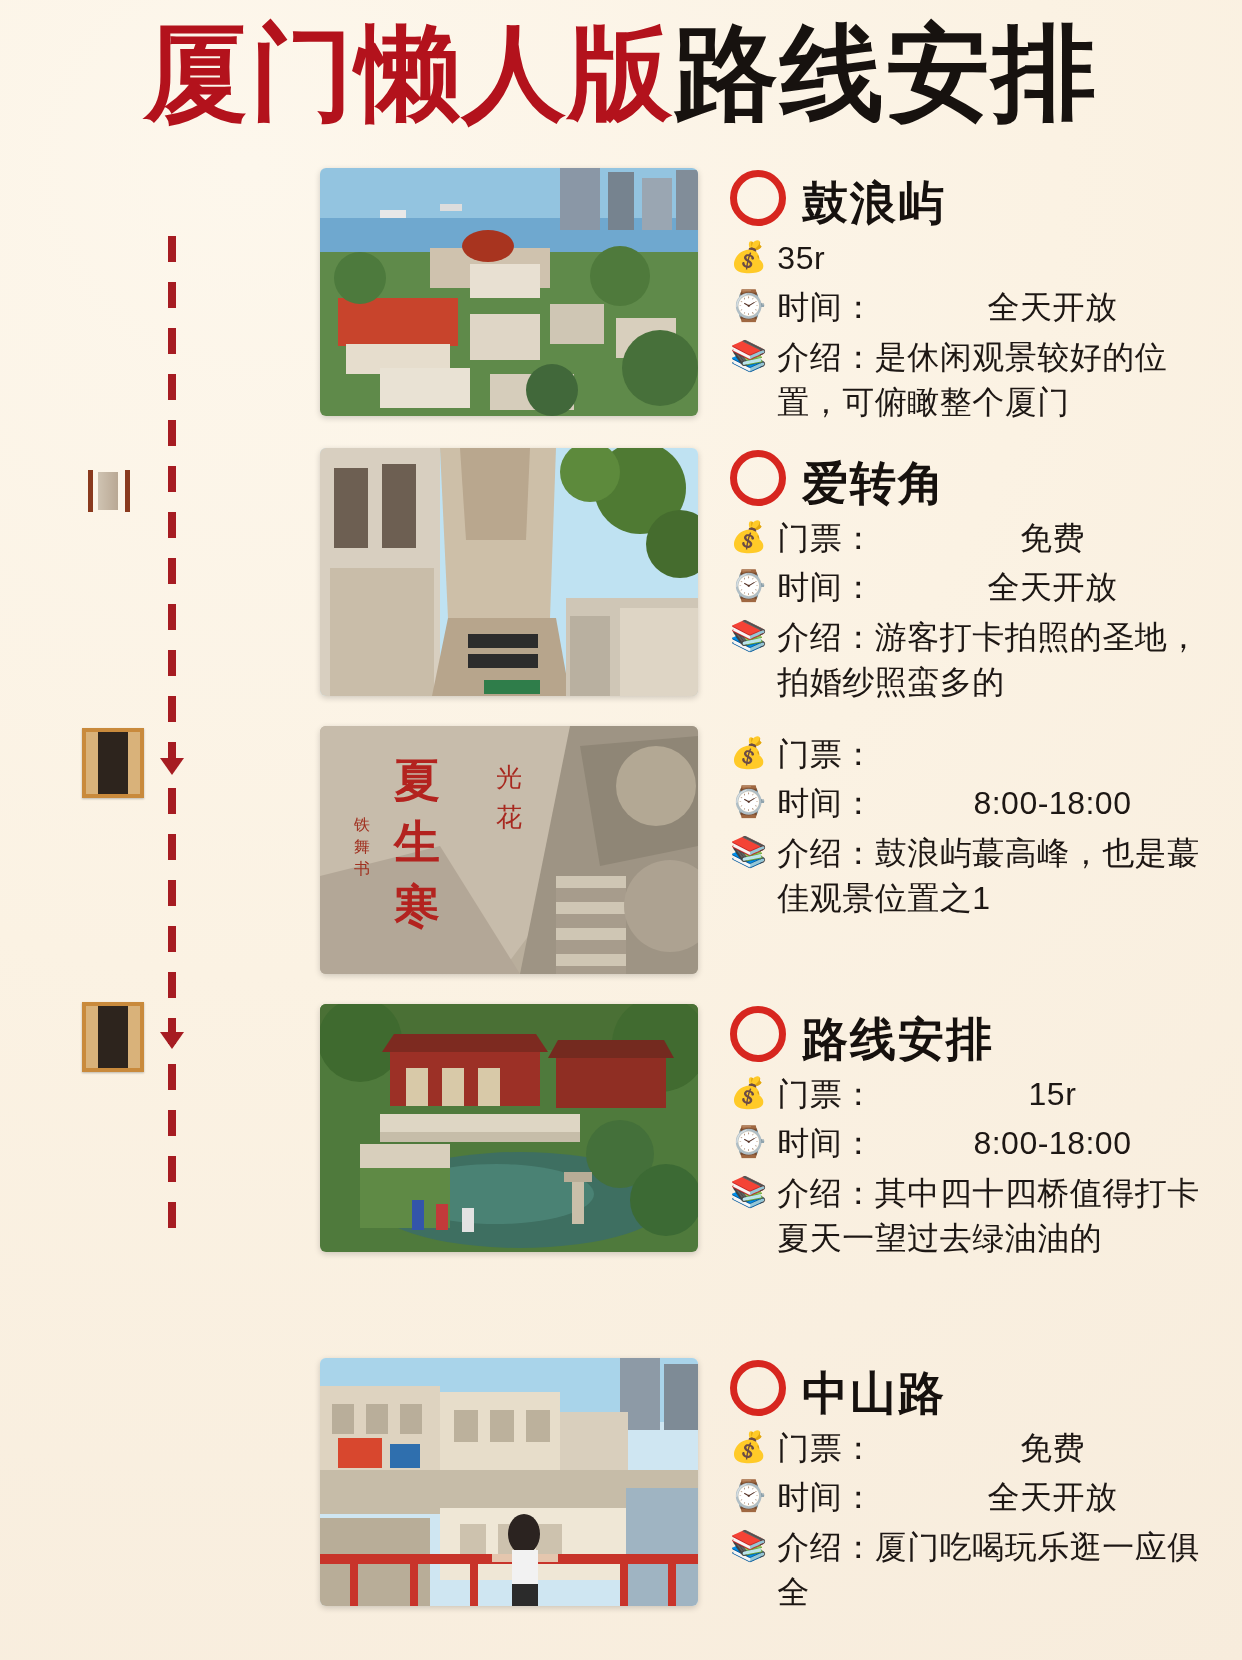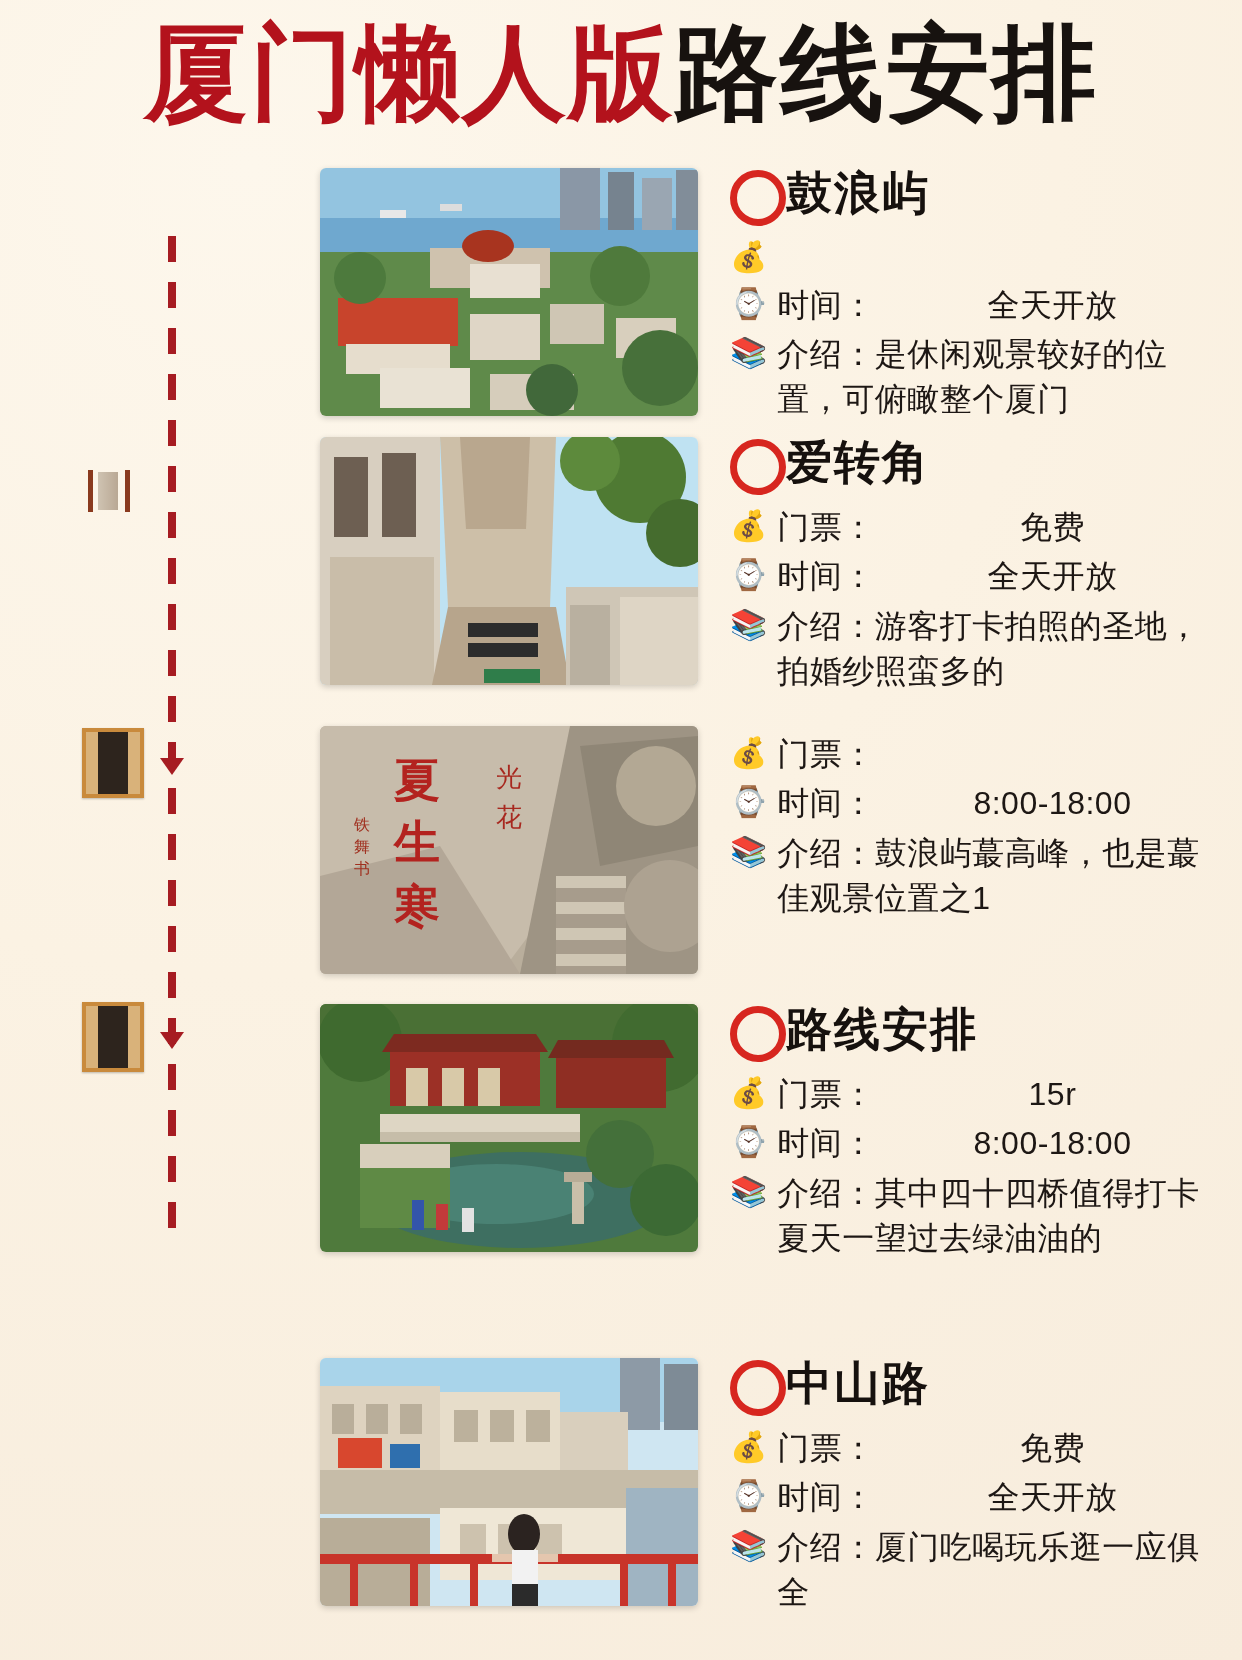"鼓浪屿" .poi-title { align-items: flex-start -> flex-end; gap: 0 -> 16px }
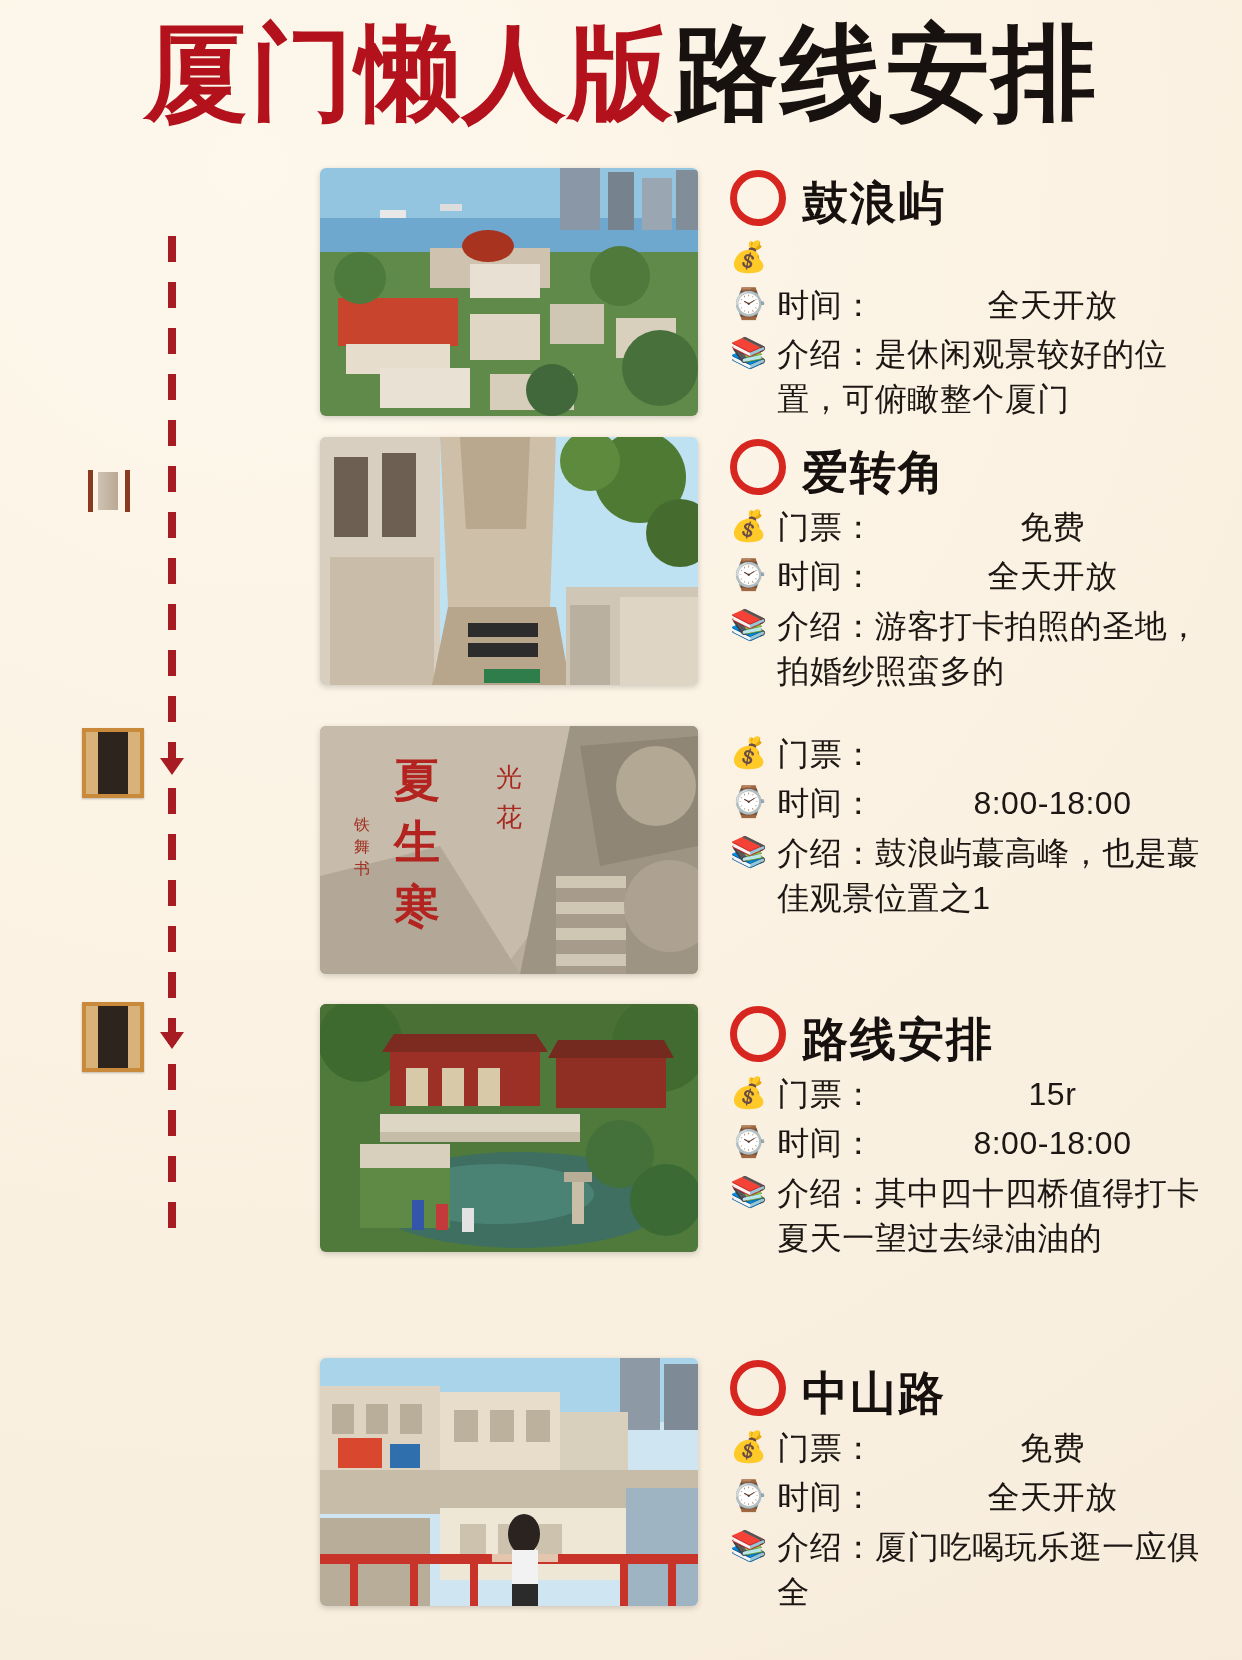"35r" span.txt { html: none -> <span>35r</span> }
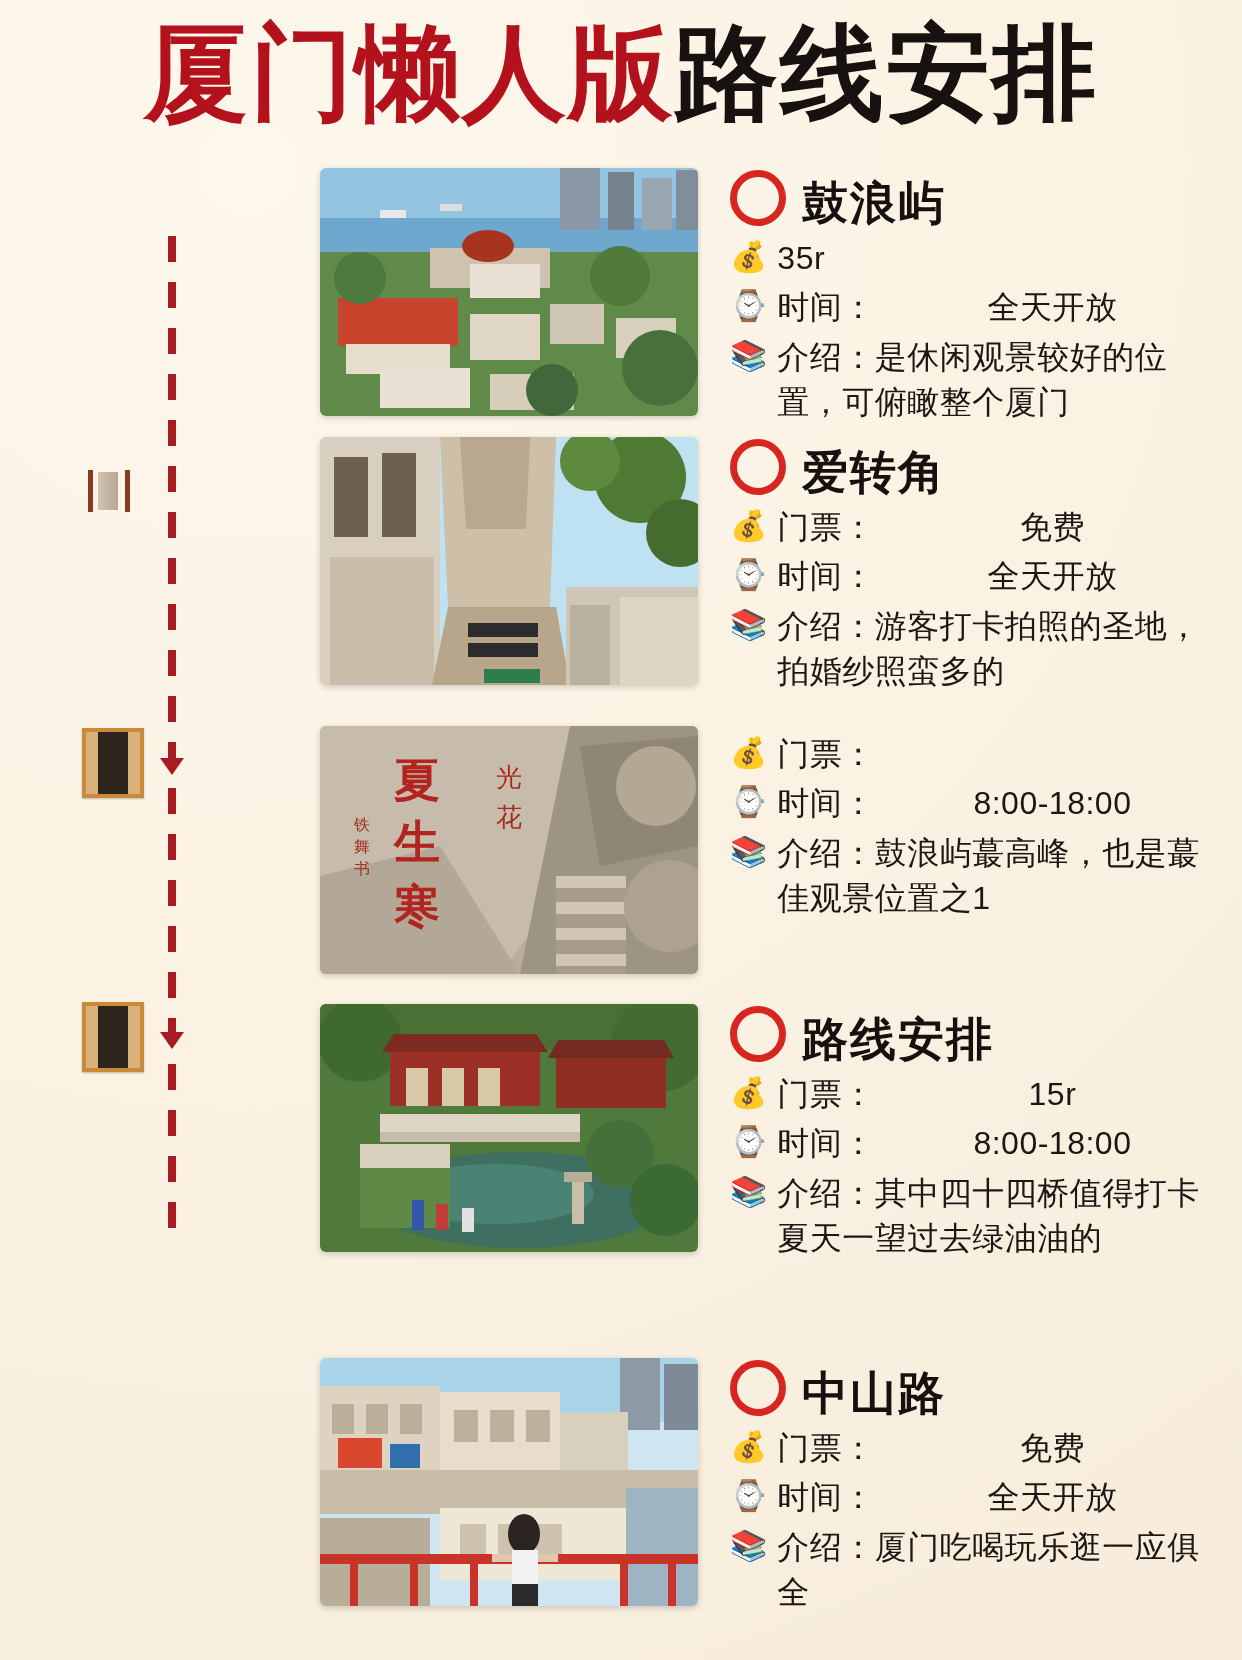"爱转角" .row.r1 { top: 437px -> 448px }
